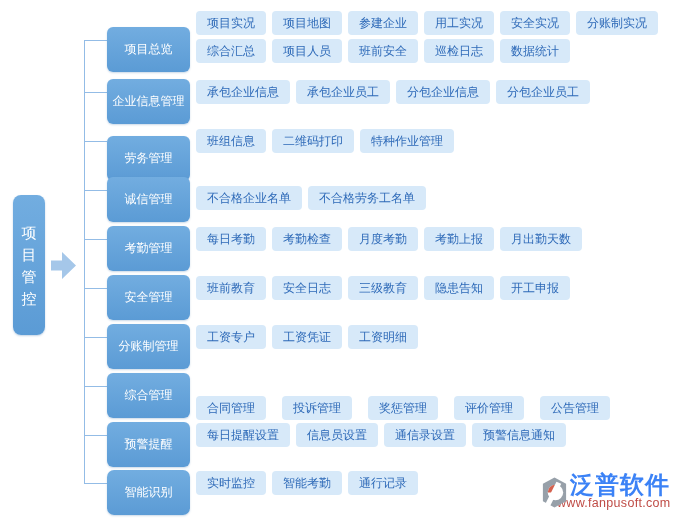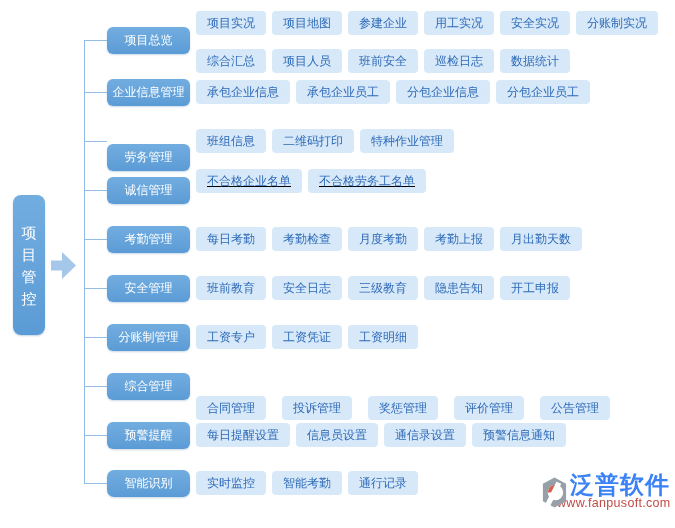"项目总览" .category { height: 27px -> 45px }
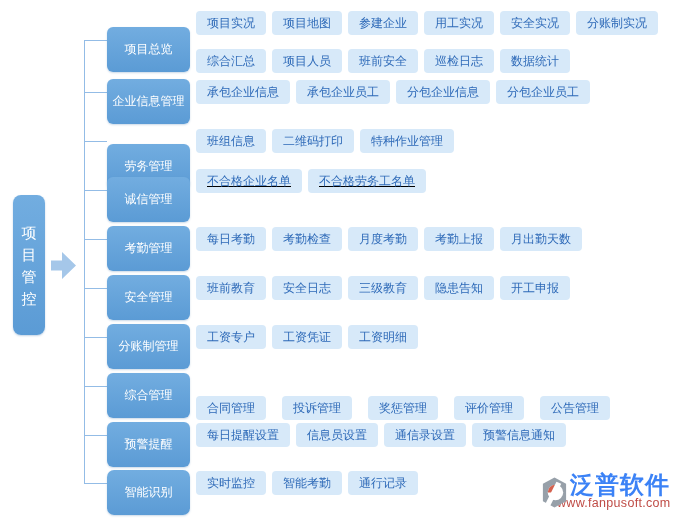"综合汇总" div.item-line { top: 49px -> 39px }
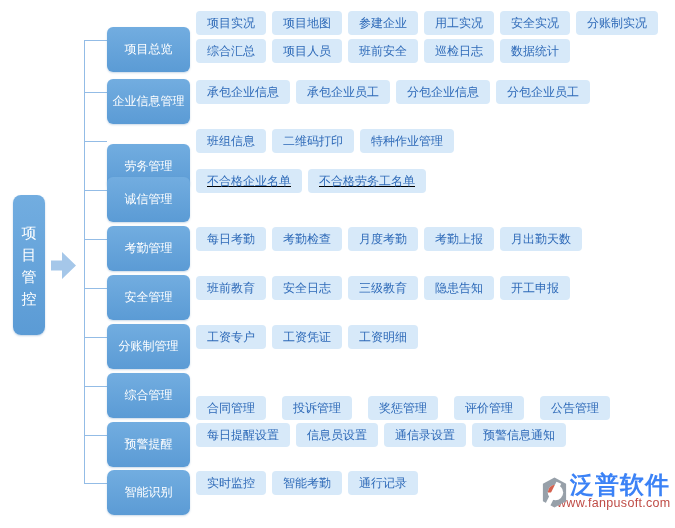"劳务管理" div.category { top: 144px -> 136px }
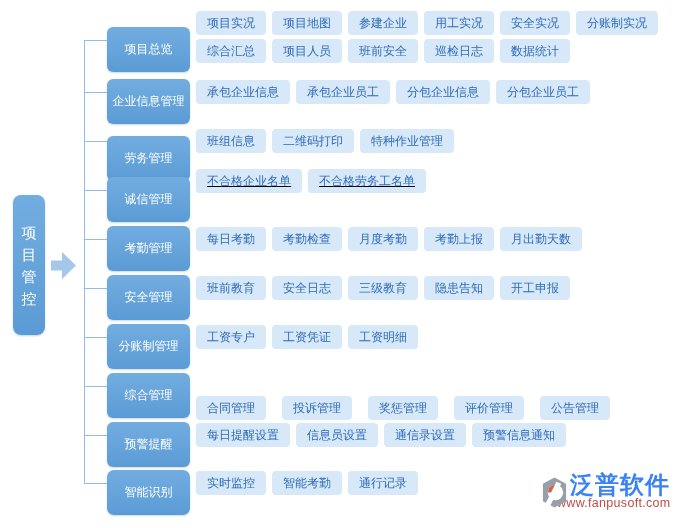"不合格企业名单" div.item-line { text-decoration: underline -> none; top: 169px -> 186px }
